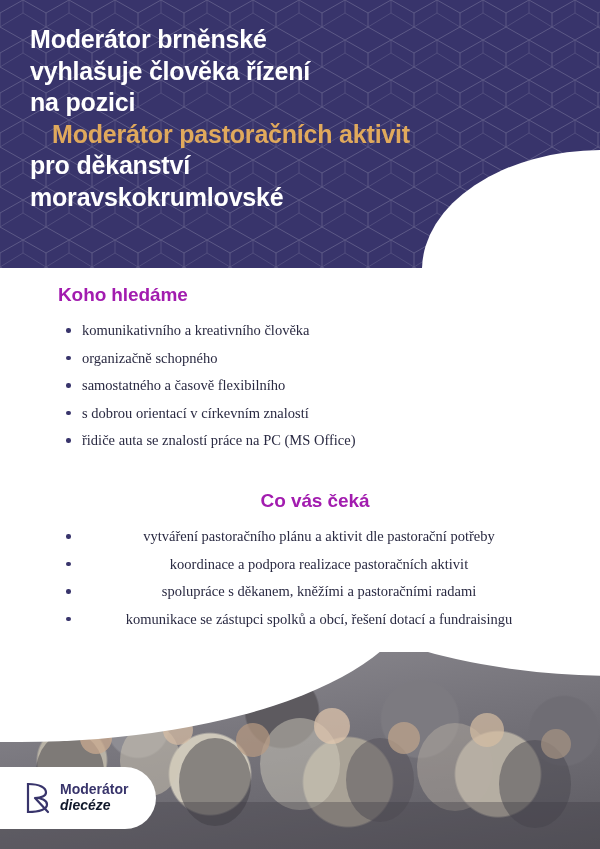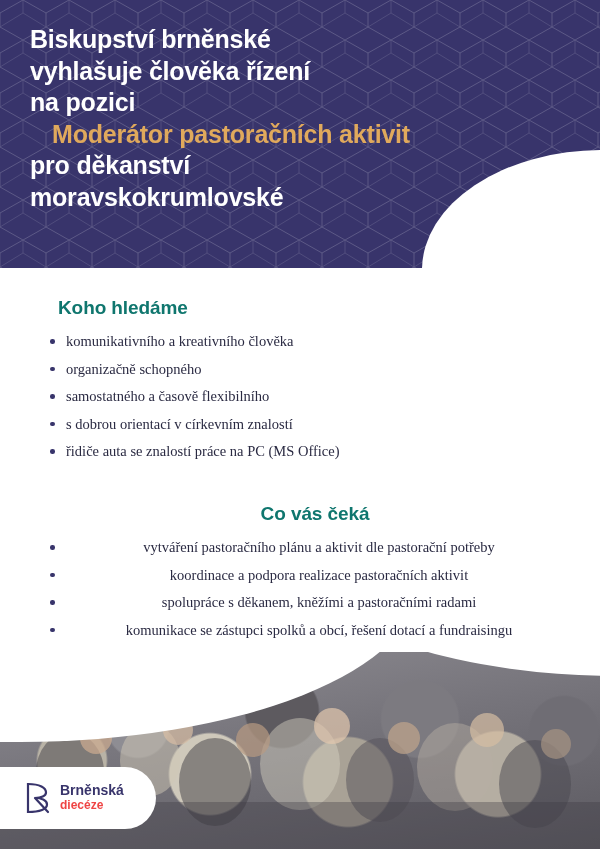"Biskupství brněnské" div.line { text: Biskupství -> Moderátor }
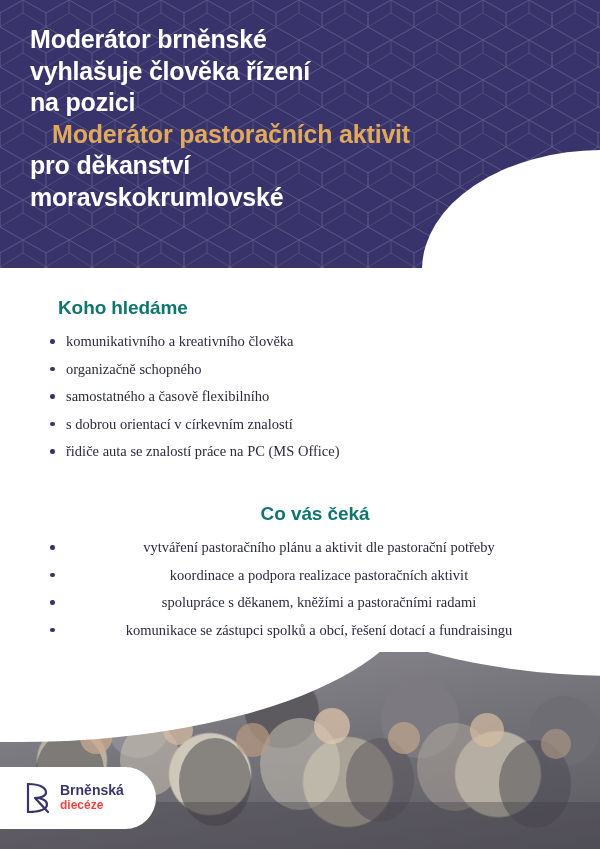"Koho hledáme" .section-title { color: #0f766e -> #a21caf; margin: 13px 0 14px 16px -> 0 0 14px 16px }
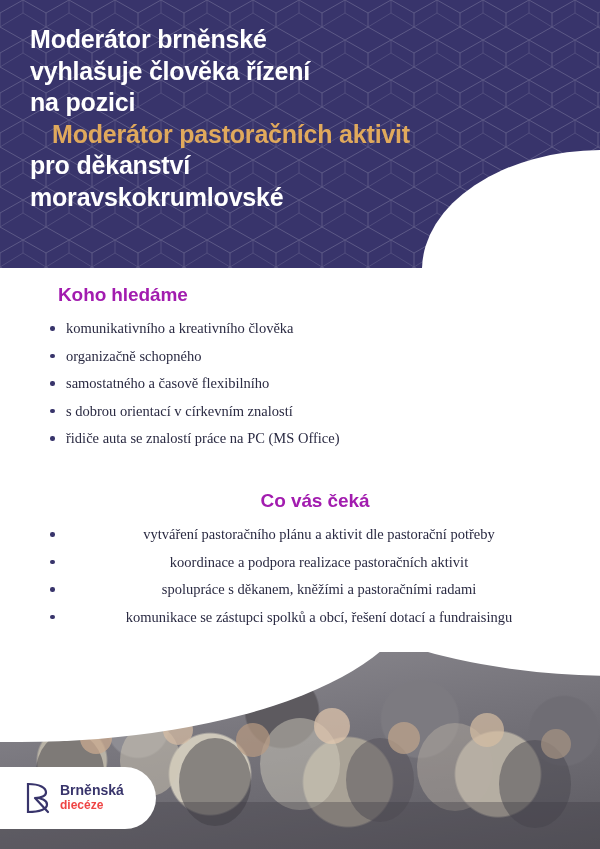"komunikativního a kreativního člověka" ul.bullets { margin: 0 -> 16px }
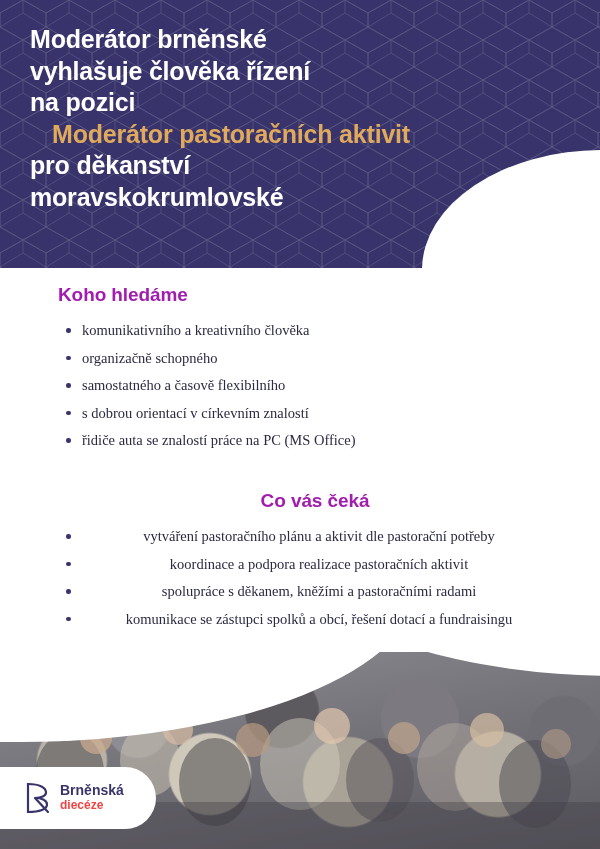"Brněnská" span.l1 { text: Brněnská -> Moderátor }
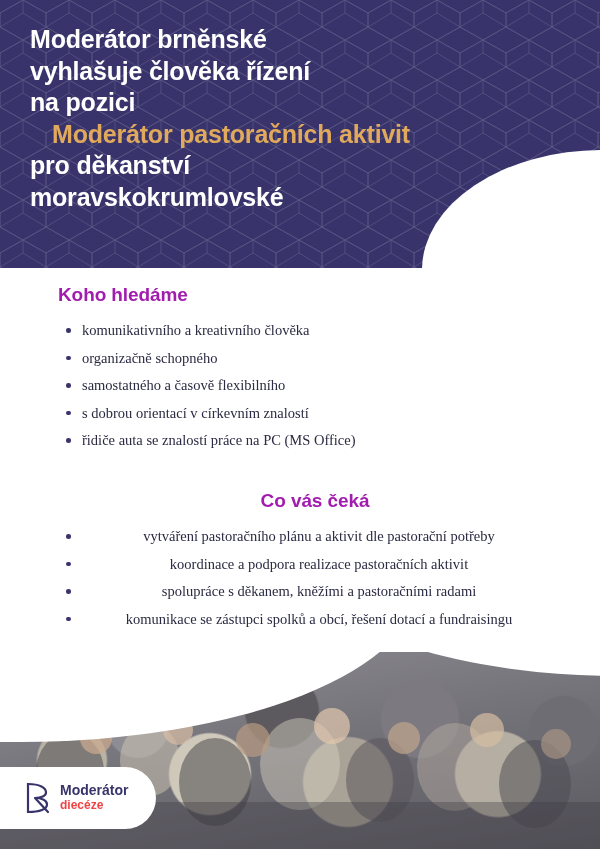"diecéze" .logo-text .l2 { color: #ef4444 -> #0f172a; font-size: 12px -> 14px; font-style: none -> italic }
